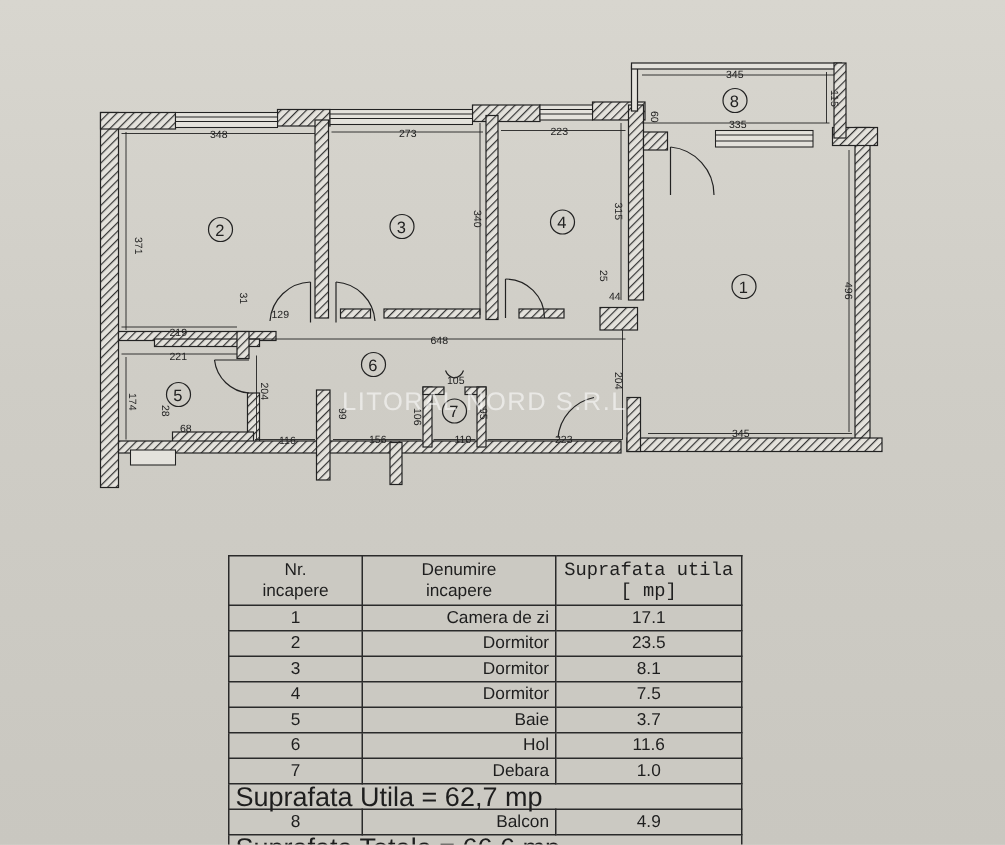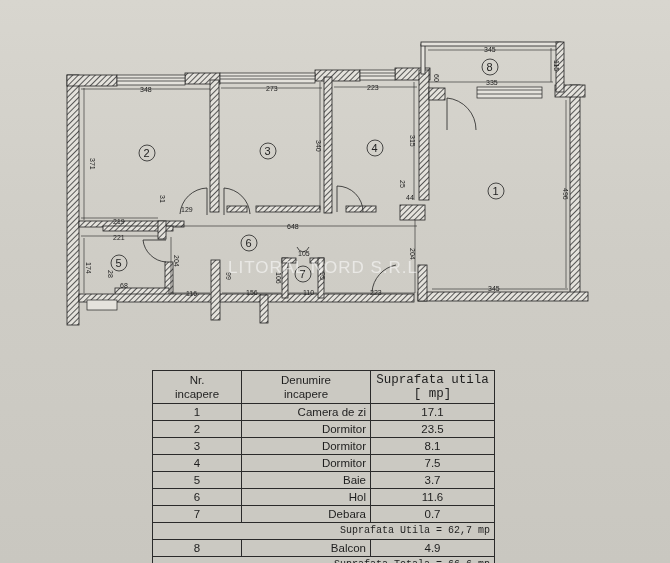"0.7" td.c-area { text: 0.7 -> 1.0 }
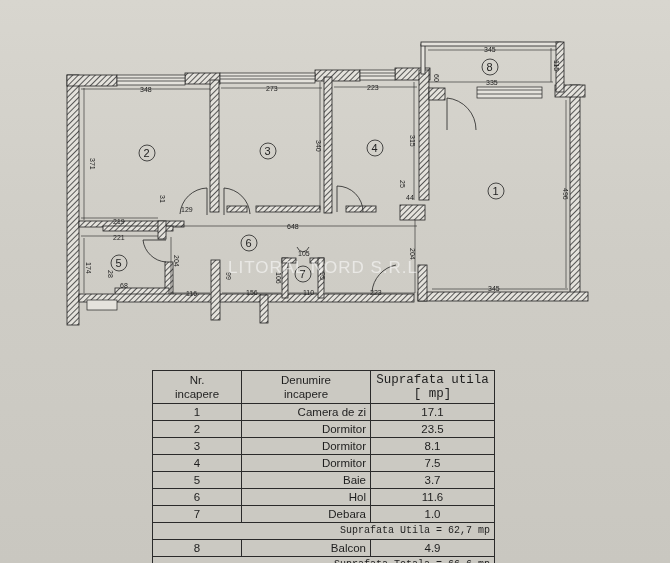"Suprafata Utila = 62,7 mp" .summary { font-family: Liberation Mono, monospace -> none; font-size: 10px -> 18px; text-align: right -> left }
